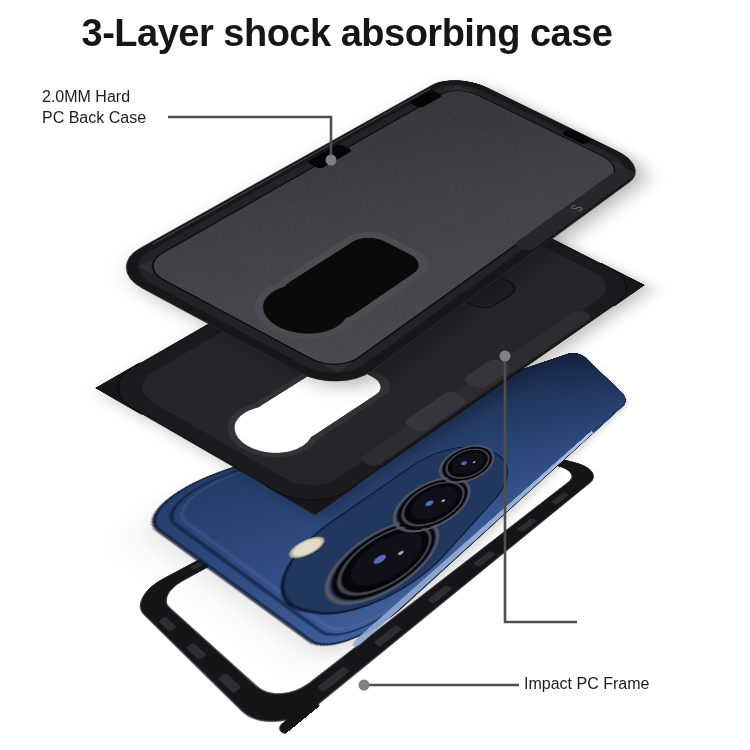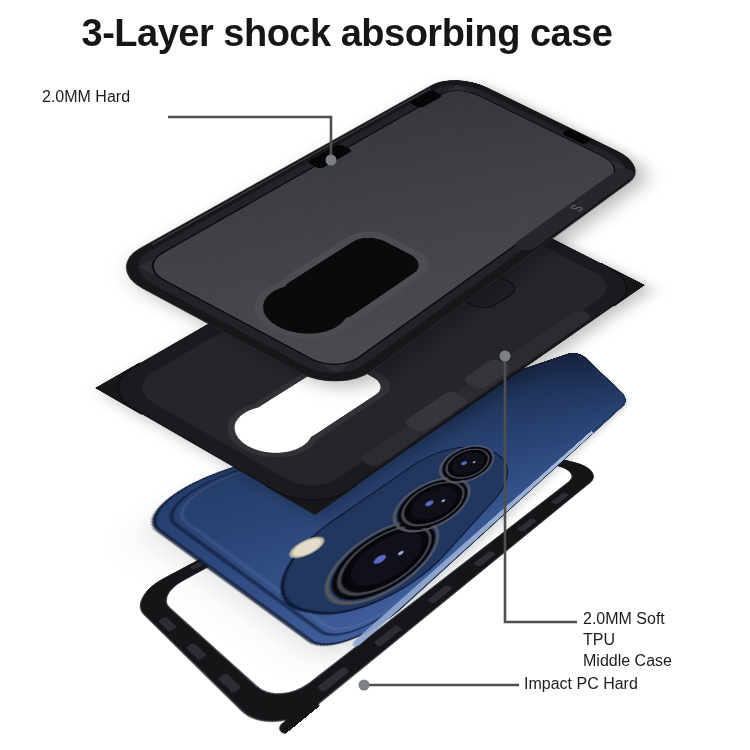"PC Back Case" div { html: none -> <div>PC Back Case</div> }
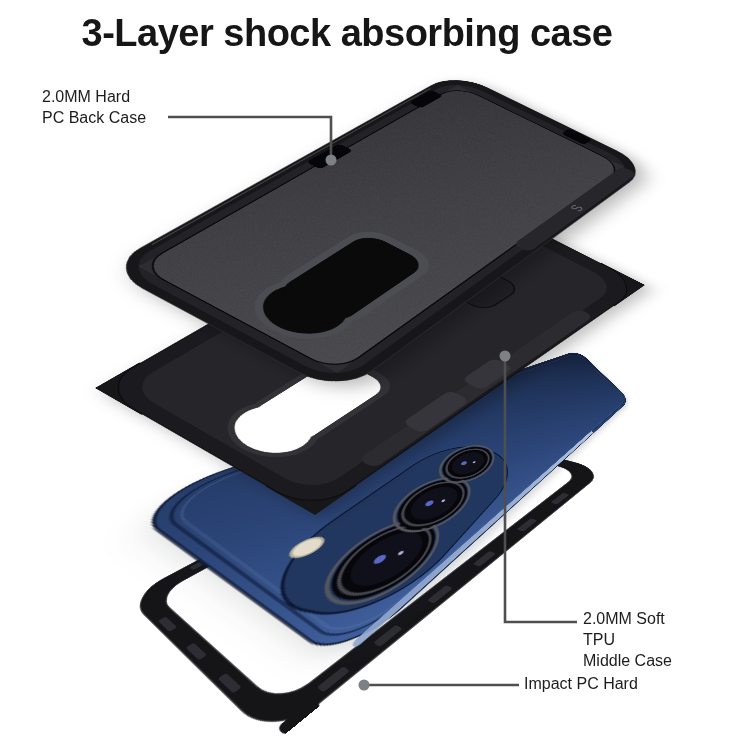"2.0MM Soft TPU" div.label { html: <div> <div>2.0MM Soft TPU</div> <div>Middle Case</div> </div> -> none }
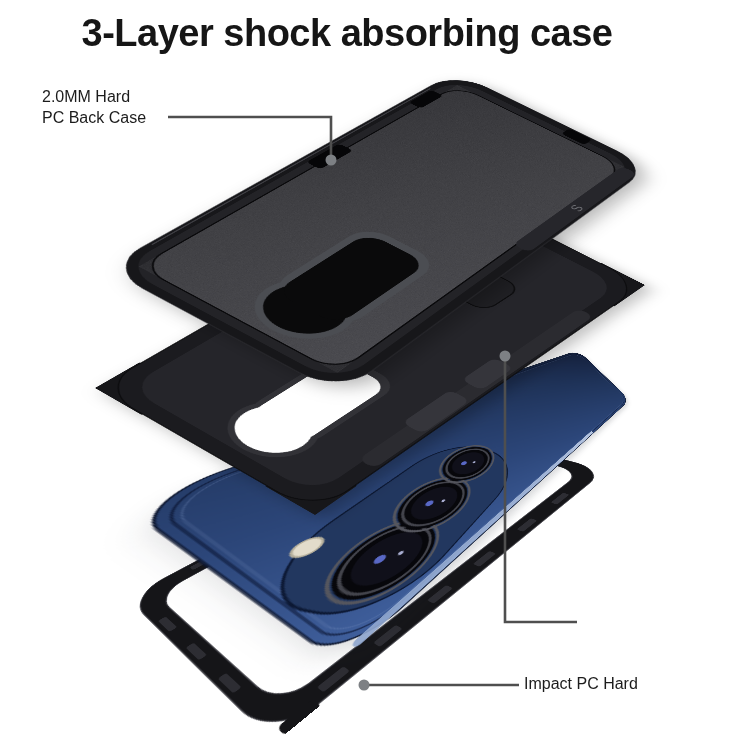"Impact PC Hard" div { text: Hard -> Frame }
